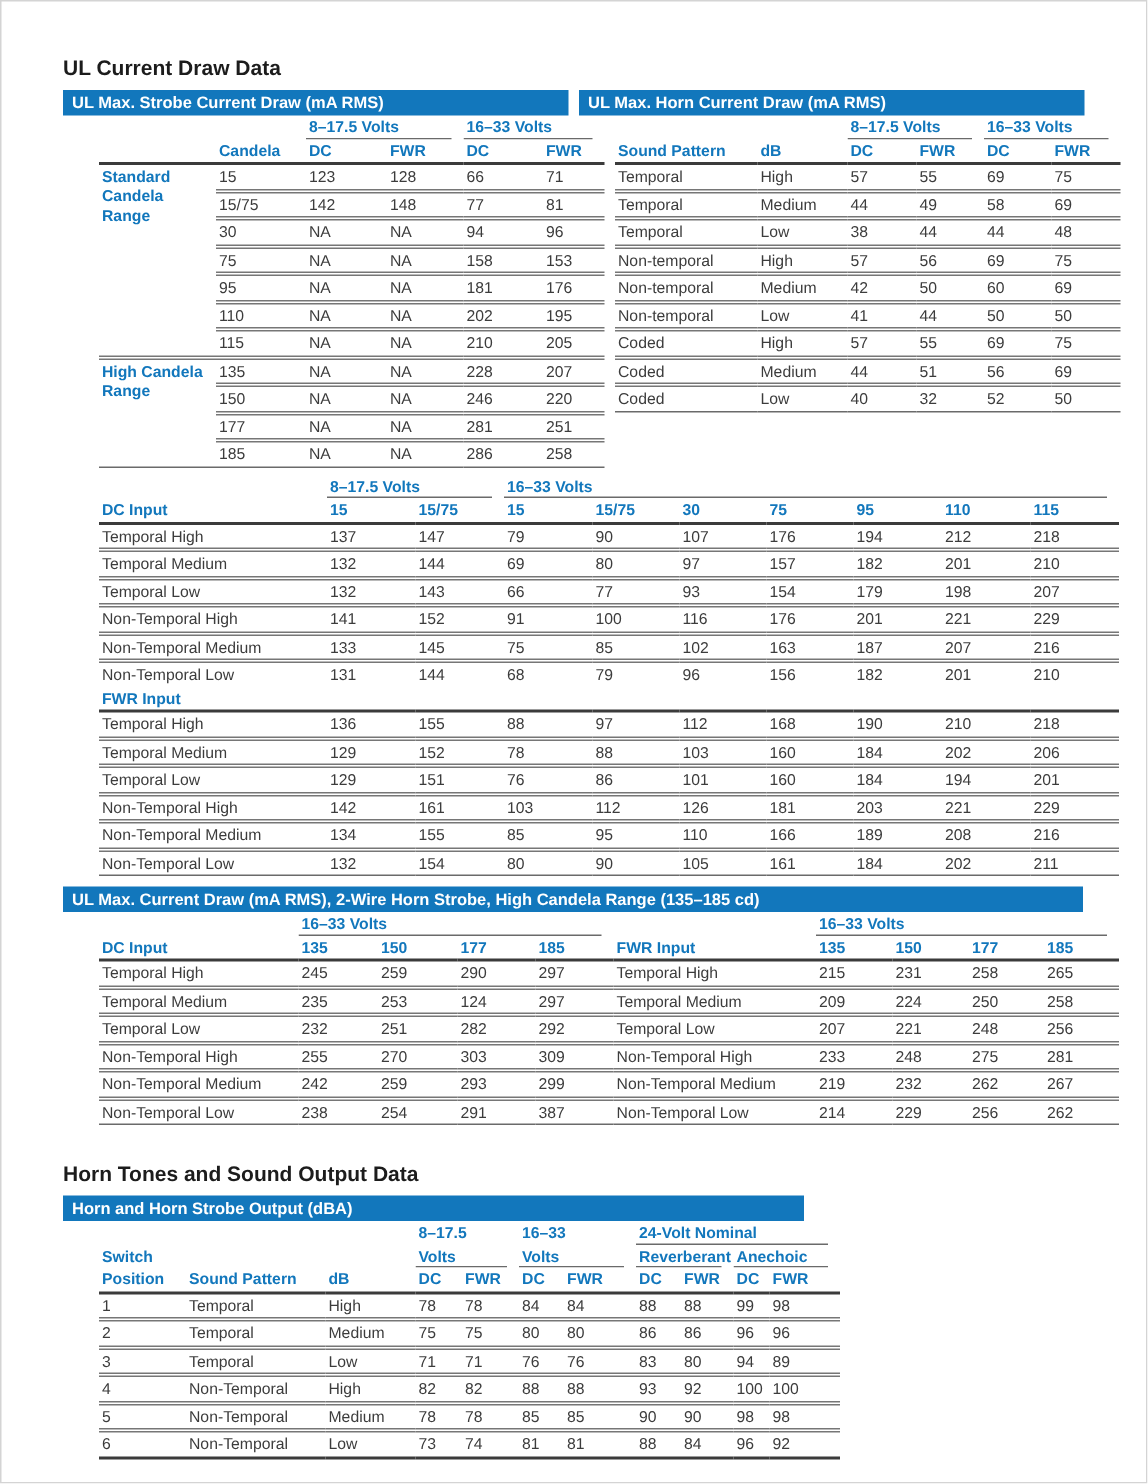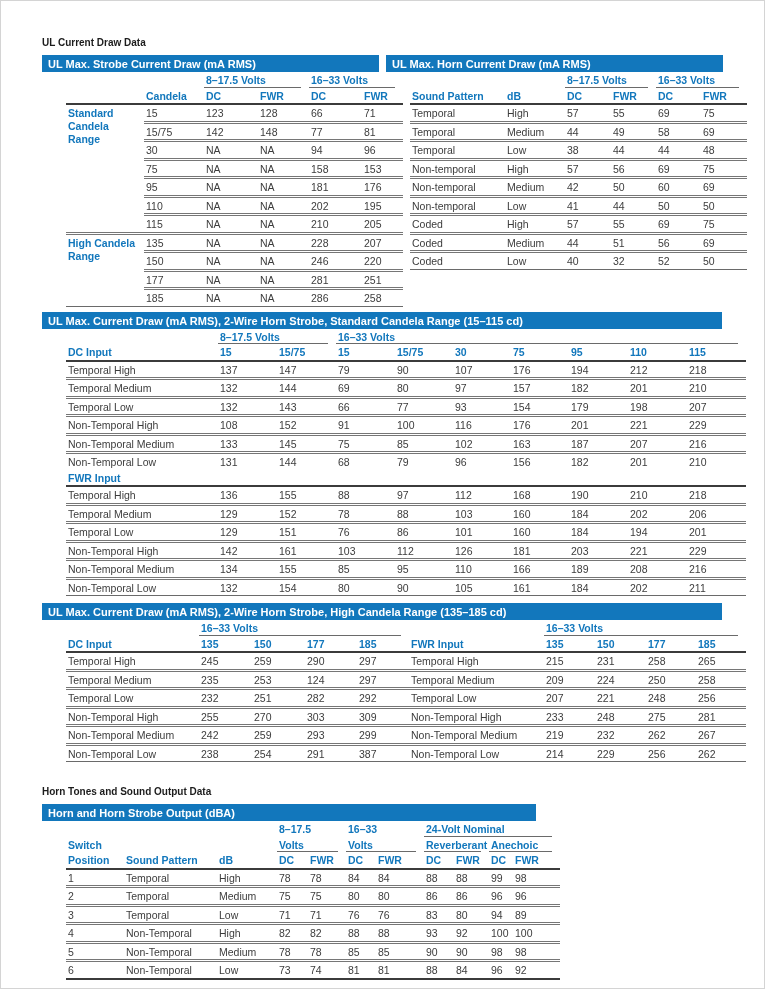"UL Current Draw Data" h1.sec { font-size: 10px -> 14px }
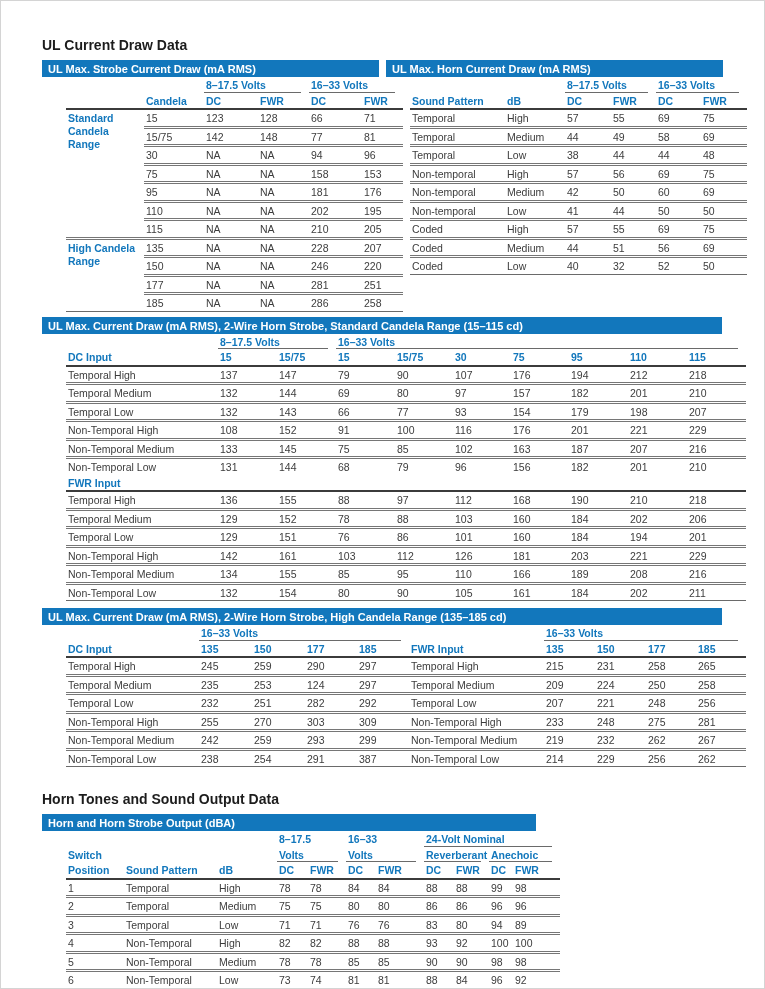"UL Max. Current Draw (mA RMS), 2-Wire Horn Strobe, Standard" div.bar { html: <div>UL Max. Current Draw (mA RMS), 2-Wire Horn Strobe, Standard Candela Range (15–115 cd)</div> -> none }
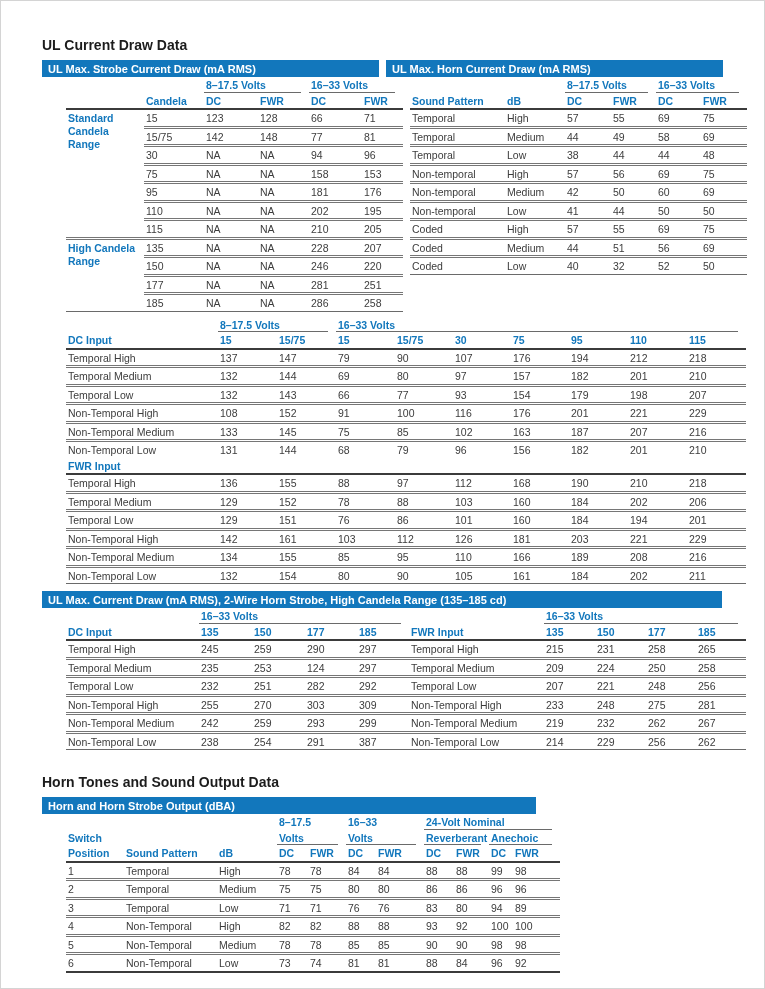"108" td { text: 108 -> 141 }
